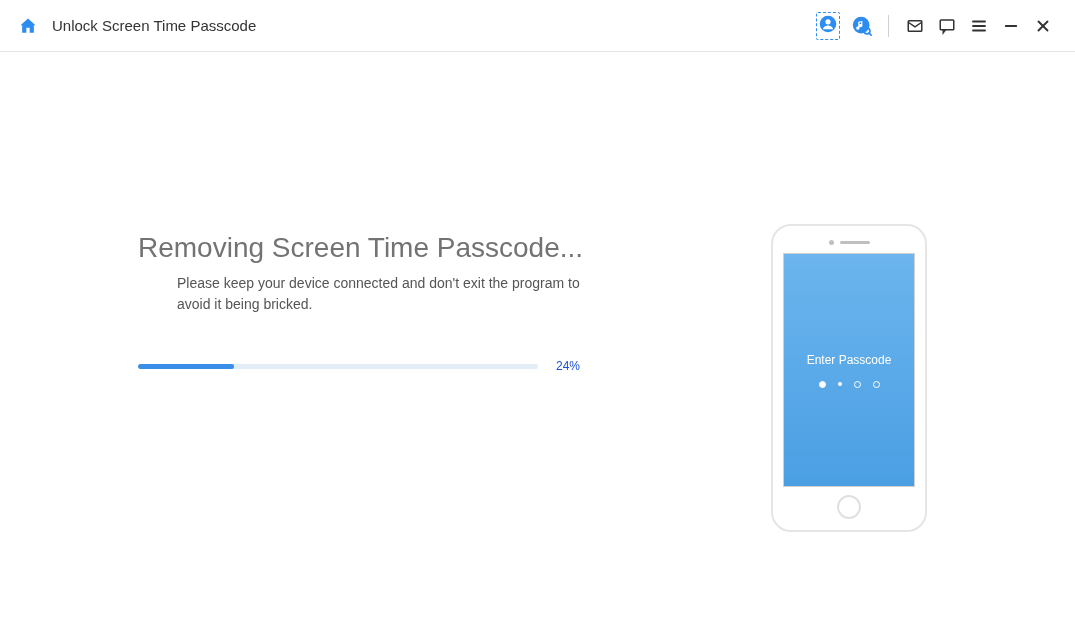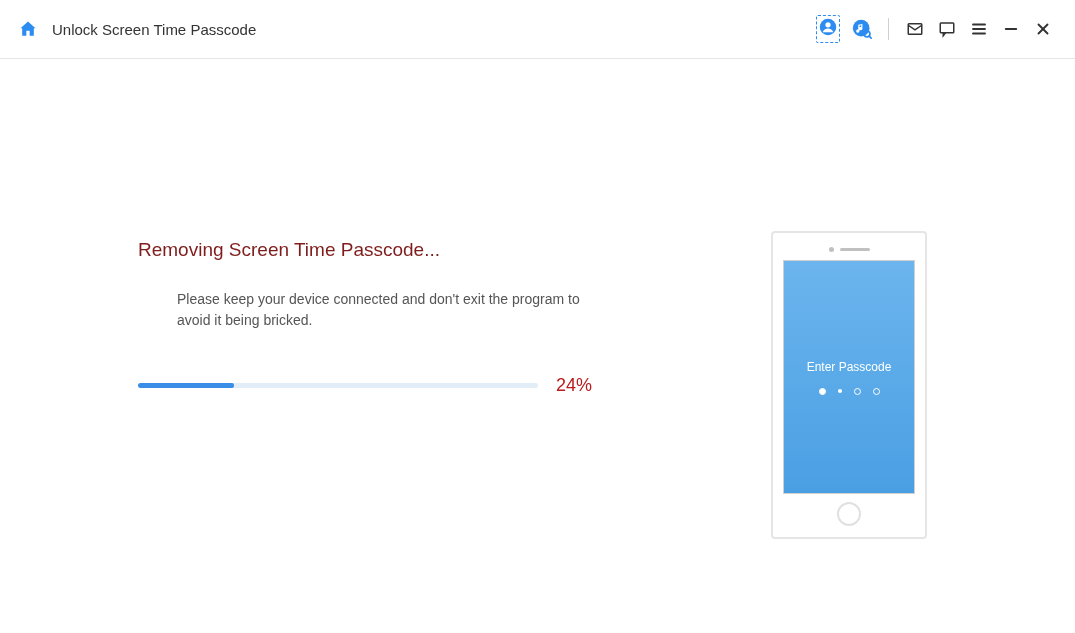"Unlock Screen Time Passcode" .header { height: 59px -> 52px }
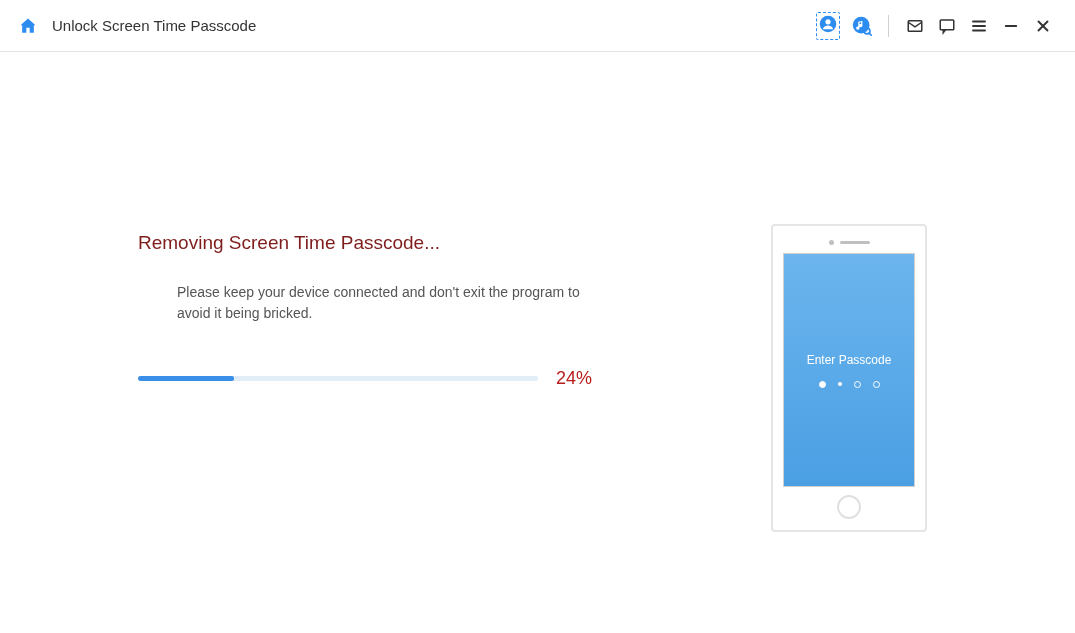"Removing Screen Time Passcode..." .main-title { color: #7f1d1d -> #737373; font-size: 19px -> 28px; margin-bottom: 28px -> 9px }
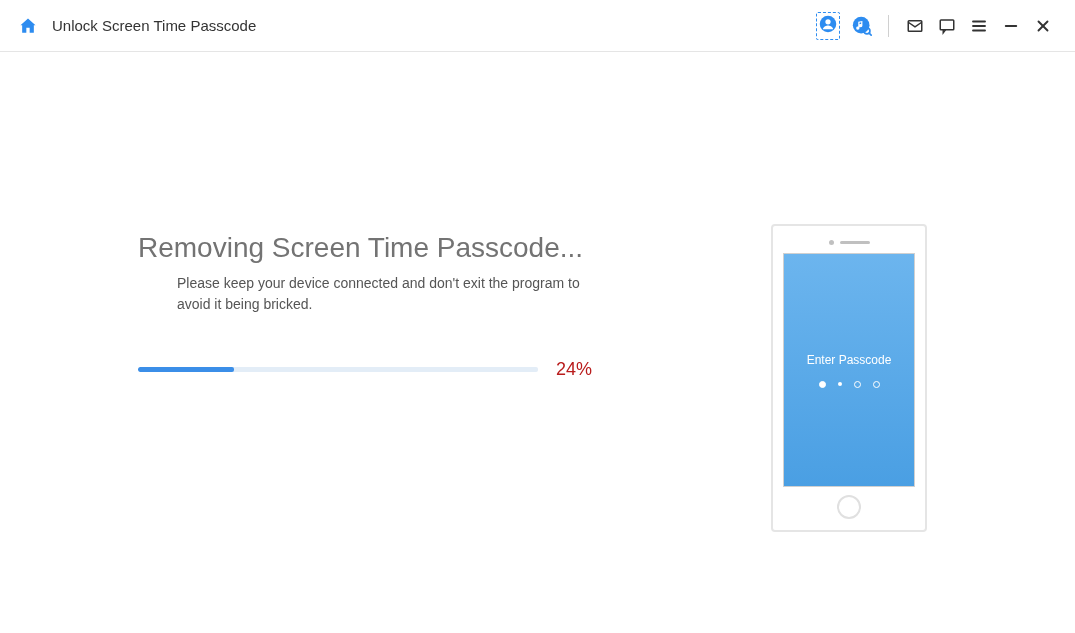"24%" .progress-percent { color: #b91c1c -> #1d4ed8; font-size: 18px -> 12px }
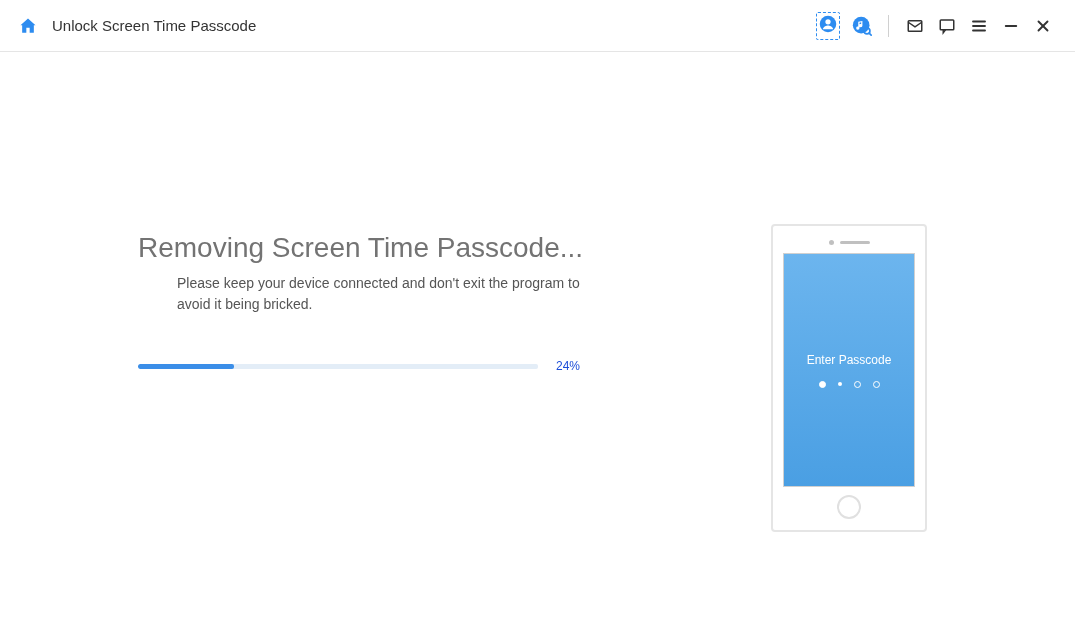"Enter Passcode" .phone-frame { border-radius: 4px -> 20px }
